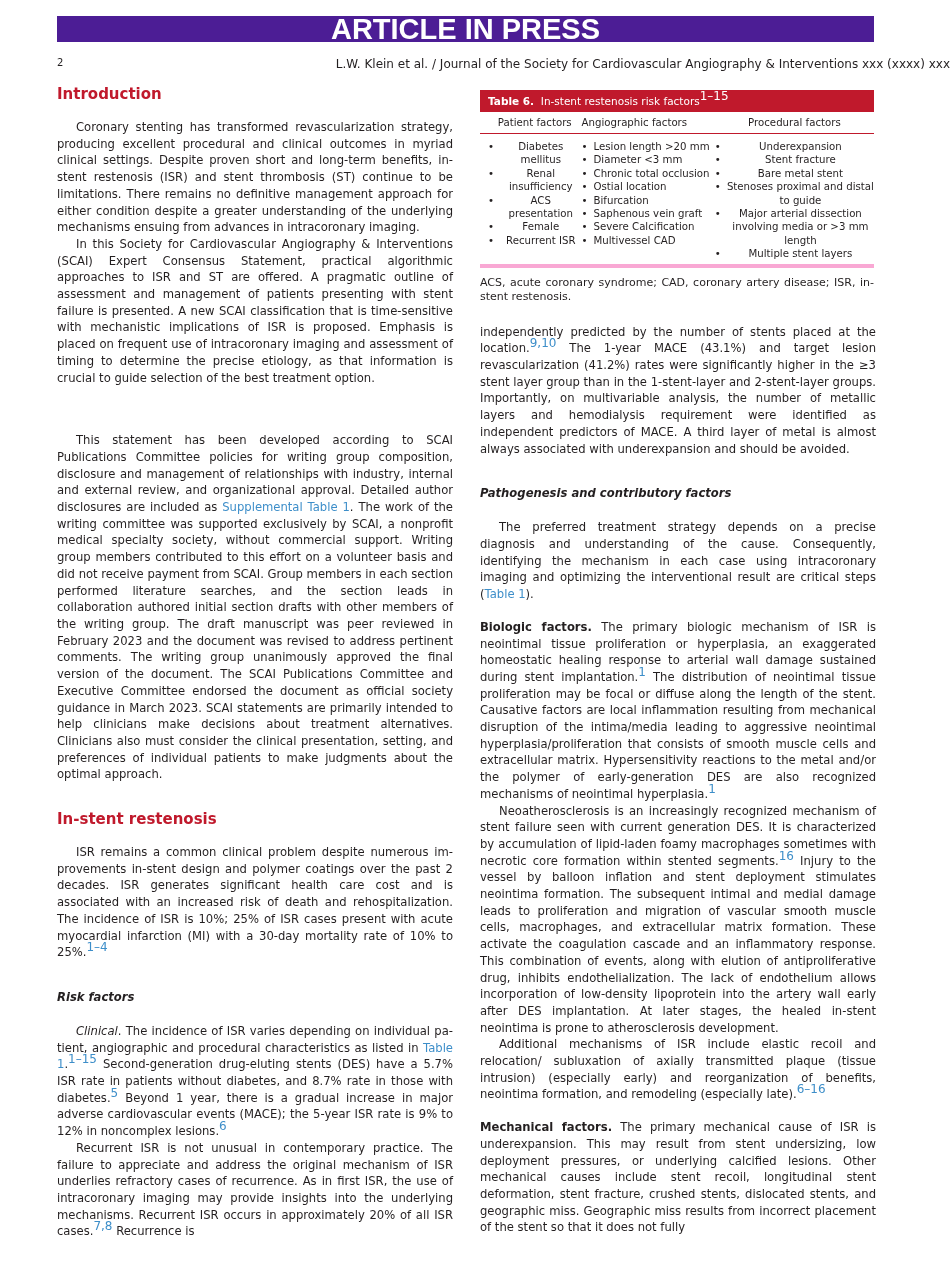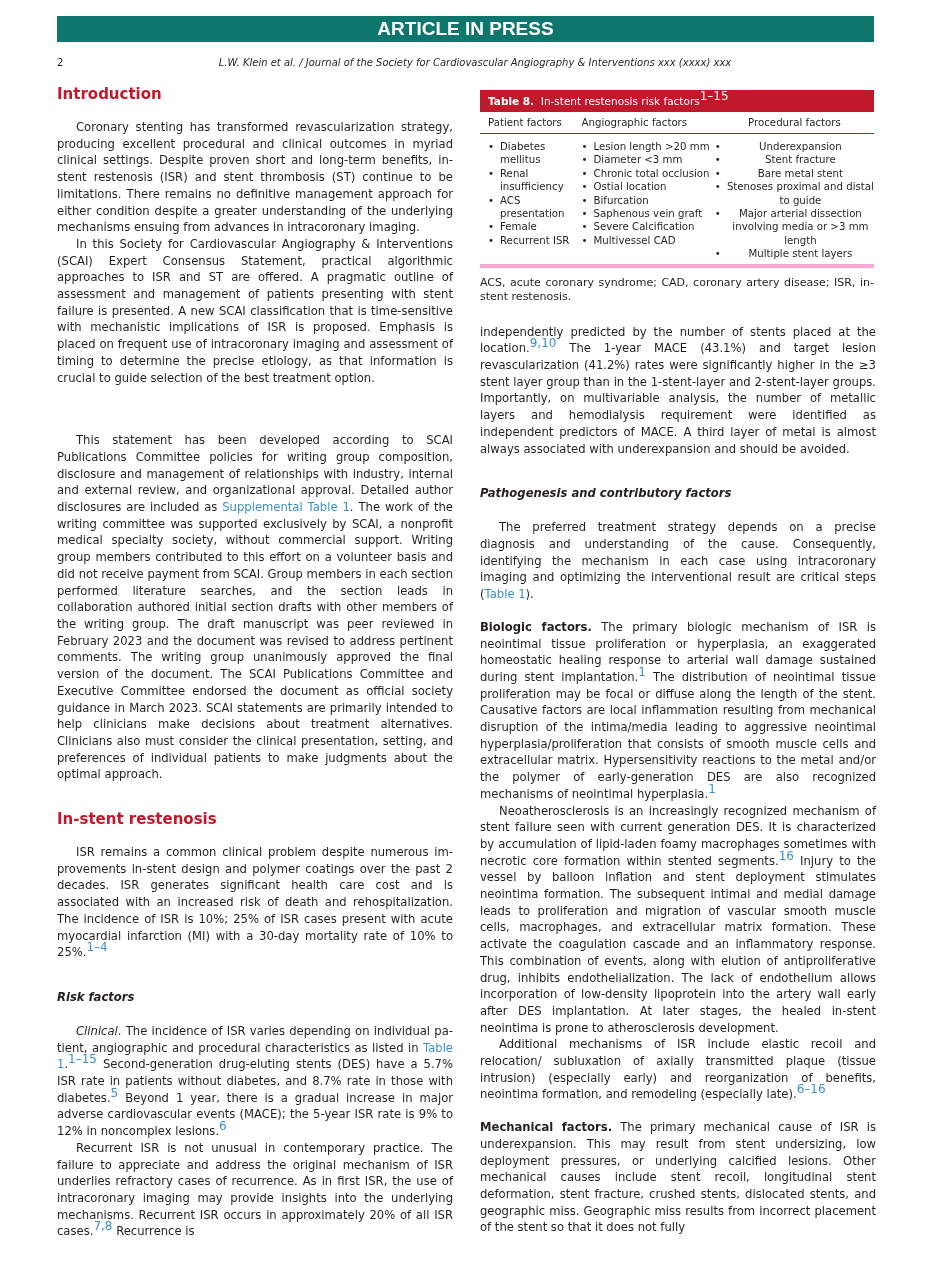"ARTICLE IN PRESS" .banner { background: #0f766e -> #4c1d95; font-size: 19px -> 29px }
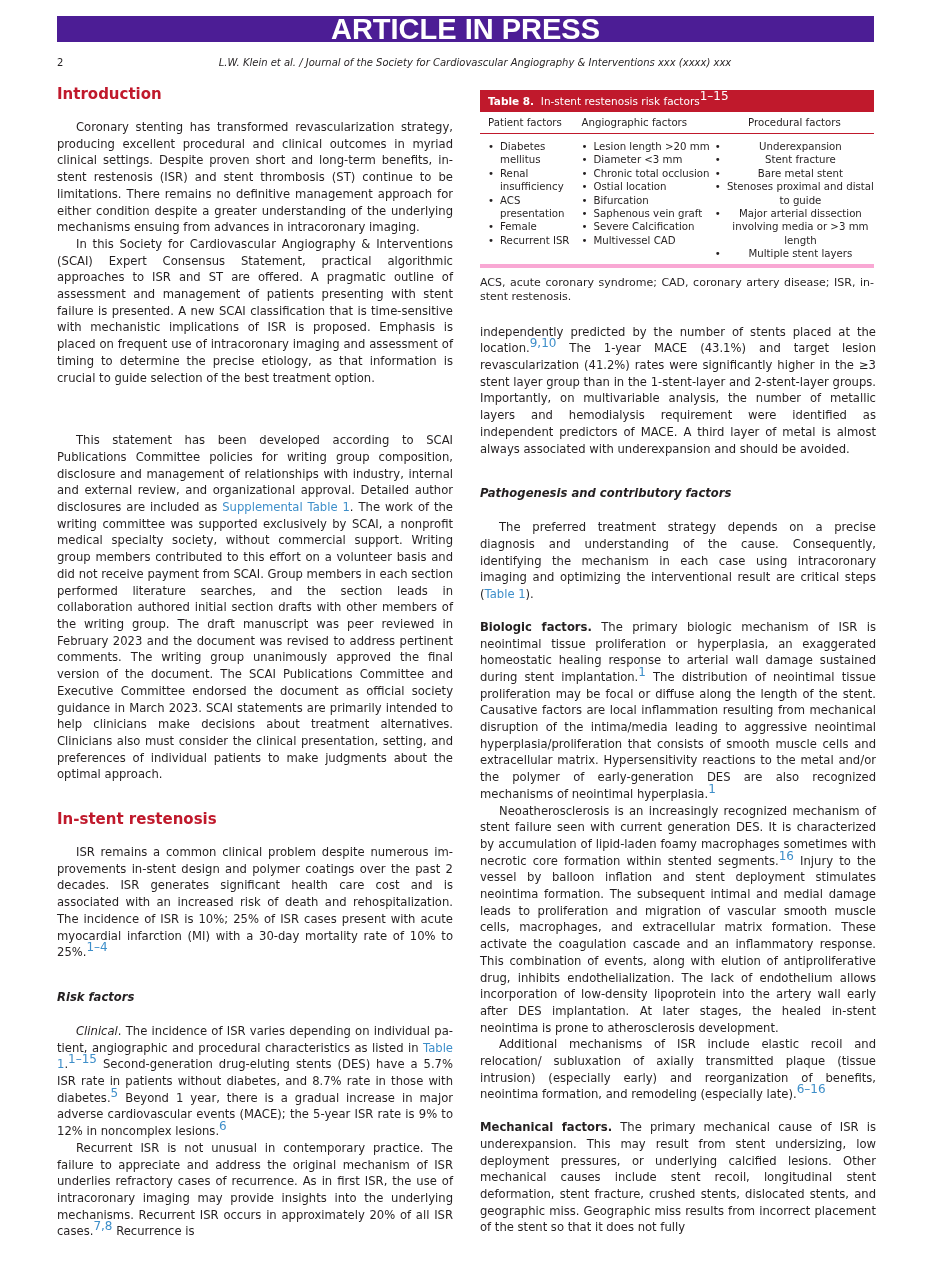"L.W. Klein et al. /" .runhead { font-size: 10px -> 12px; font-style: italic -> none; text-align: center -> right }
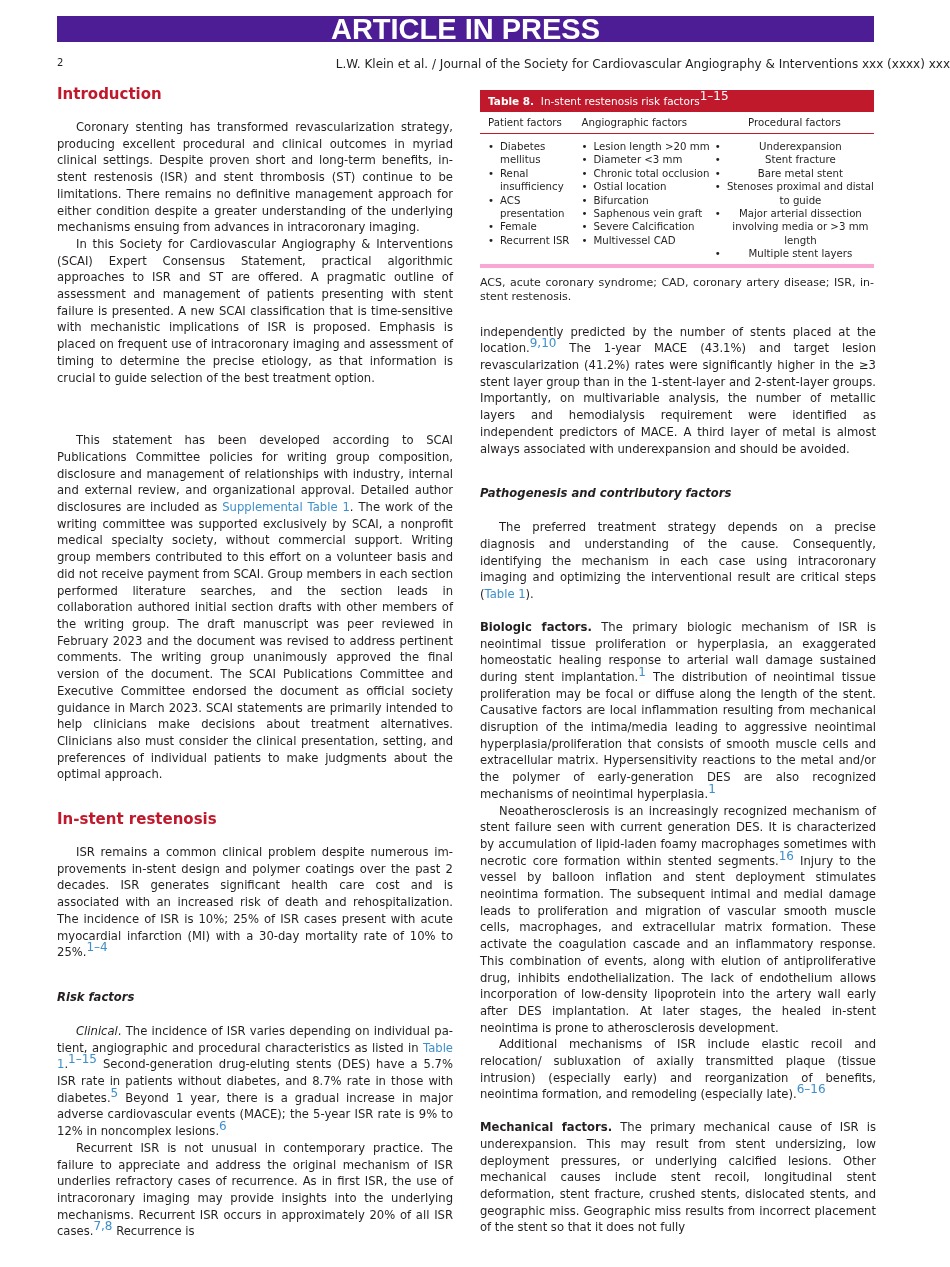"Table 8." b { text: 8 -> 6 }
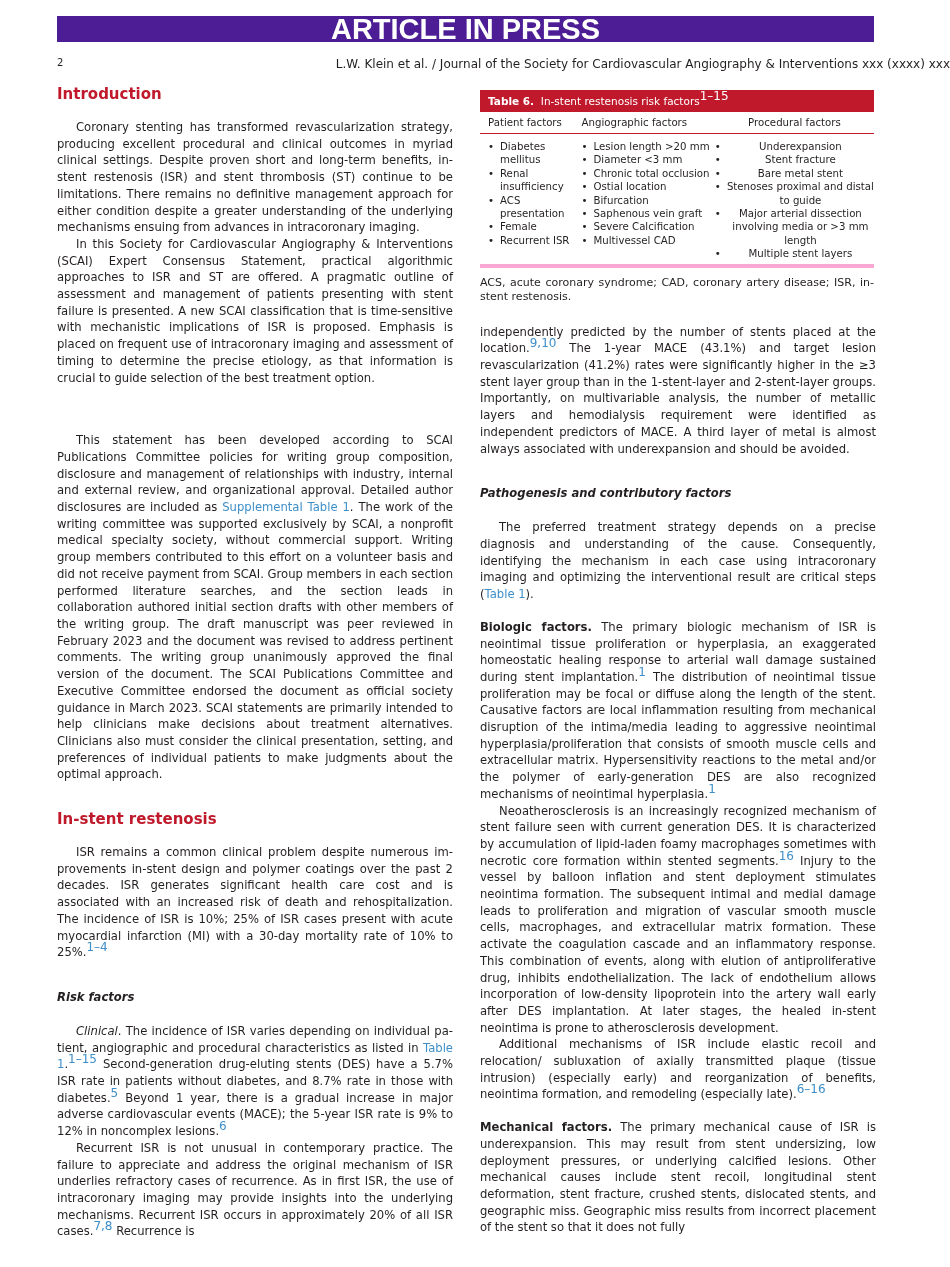"Patient factors" .c1 { text-align: none -> center }
